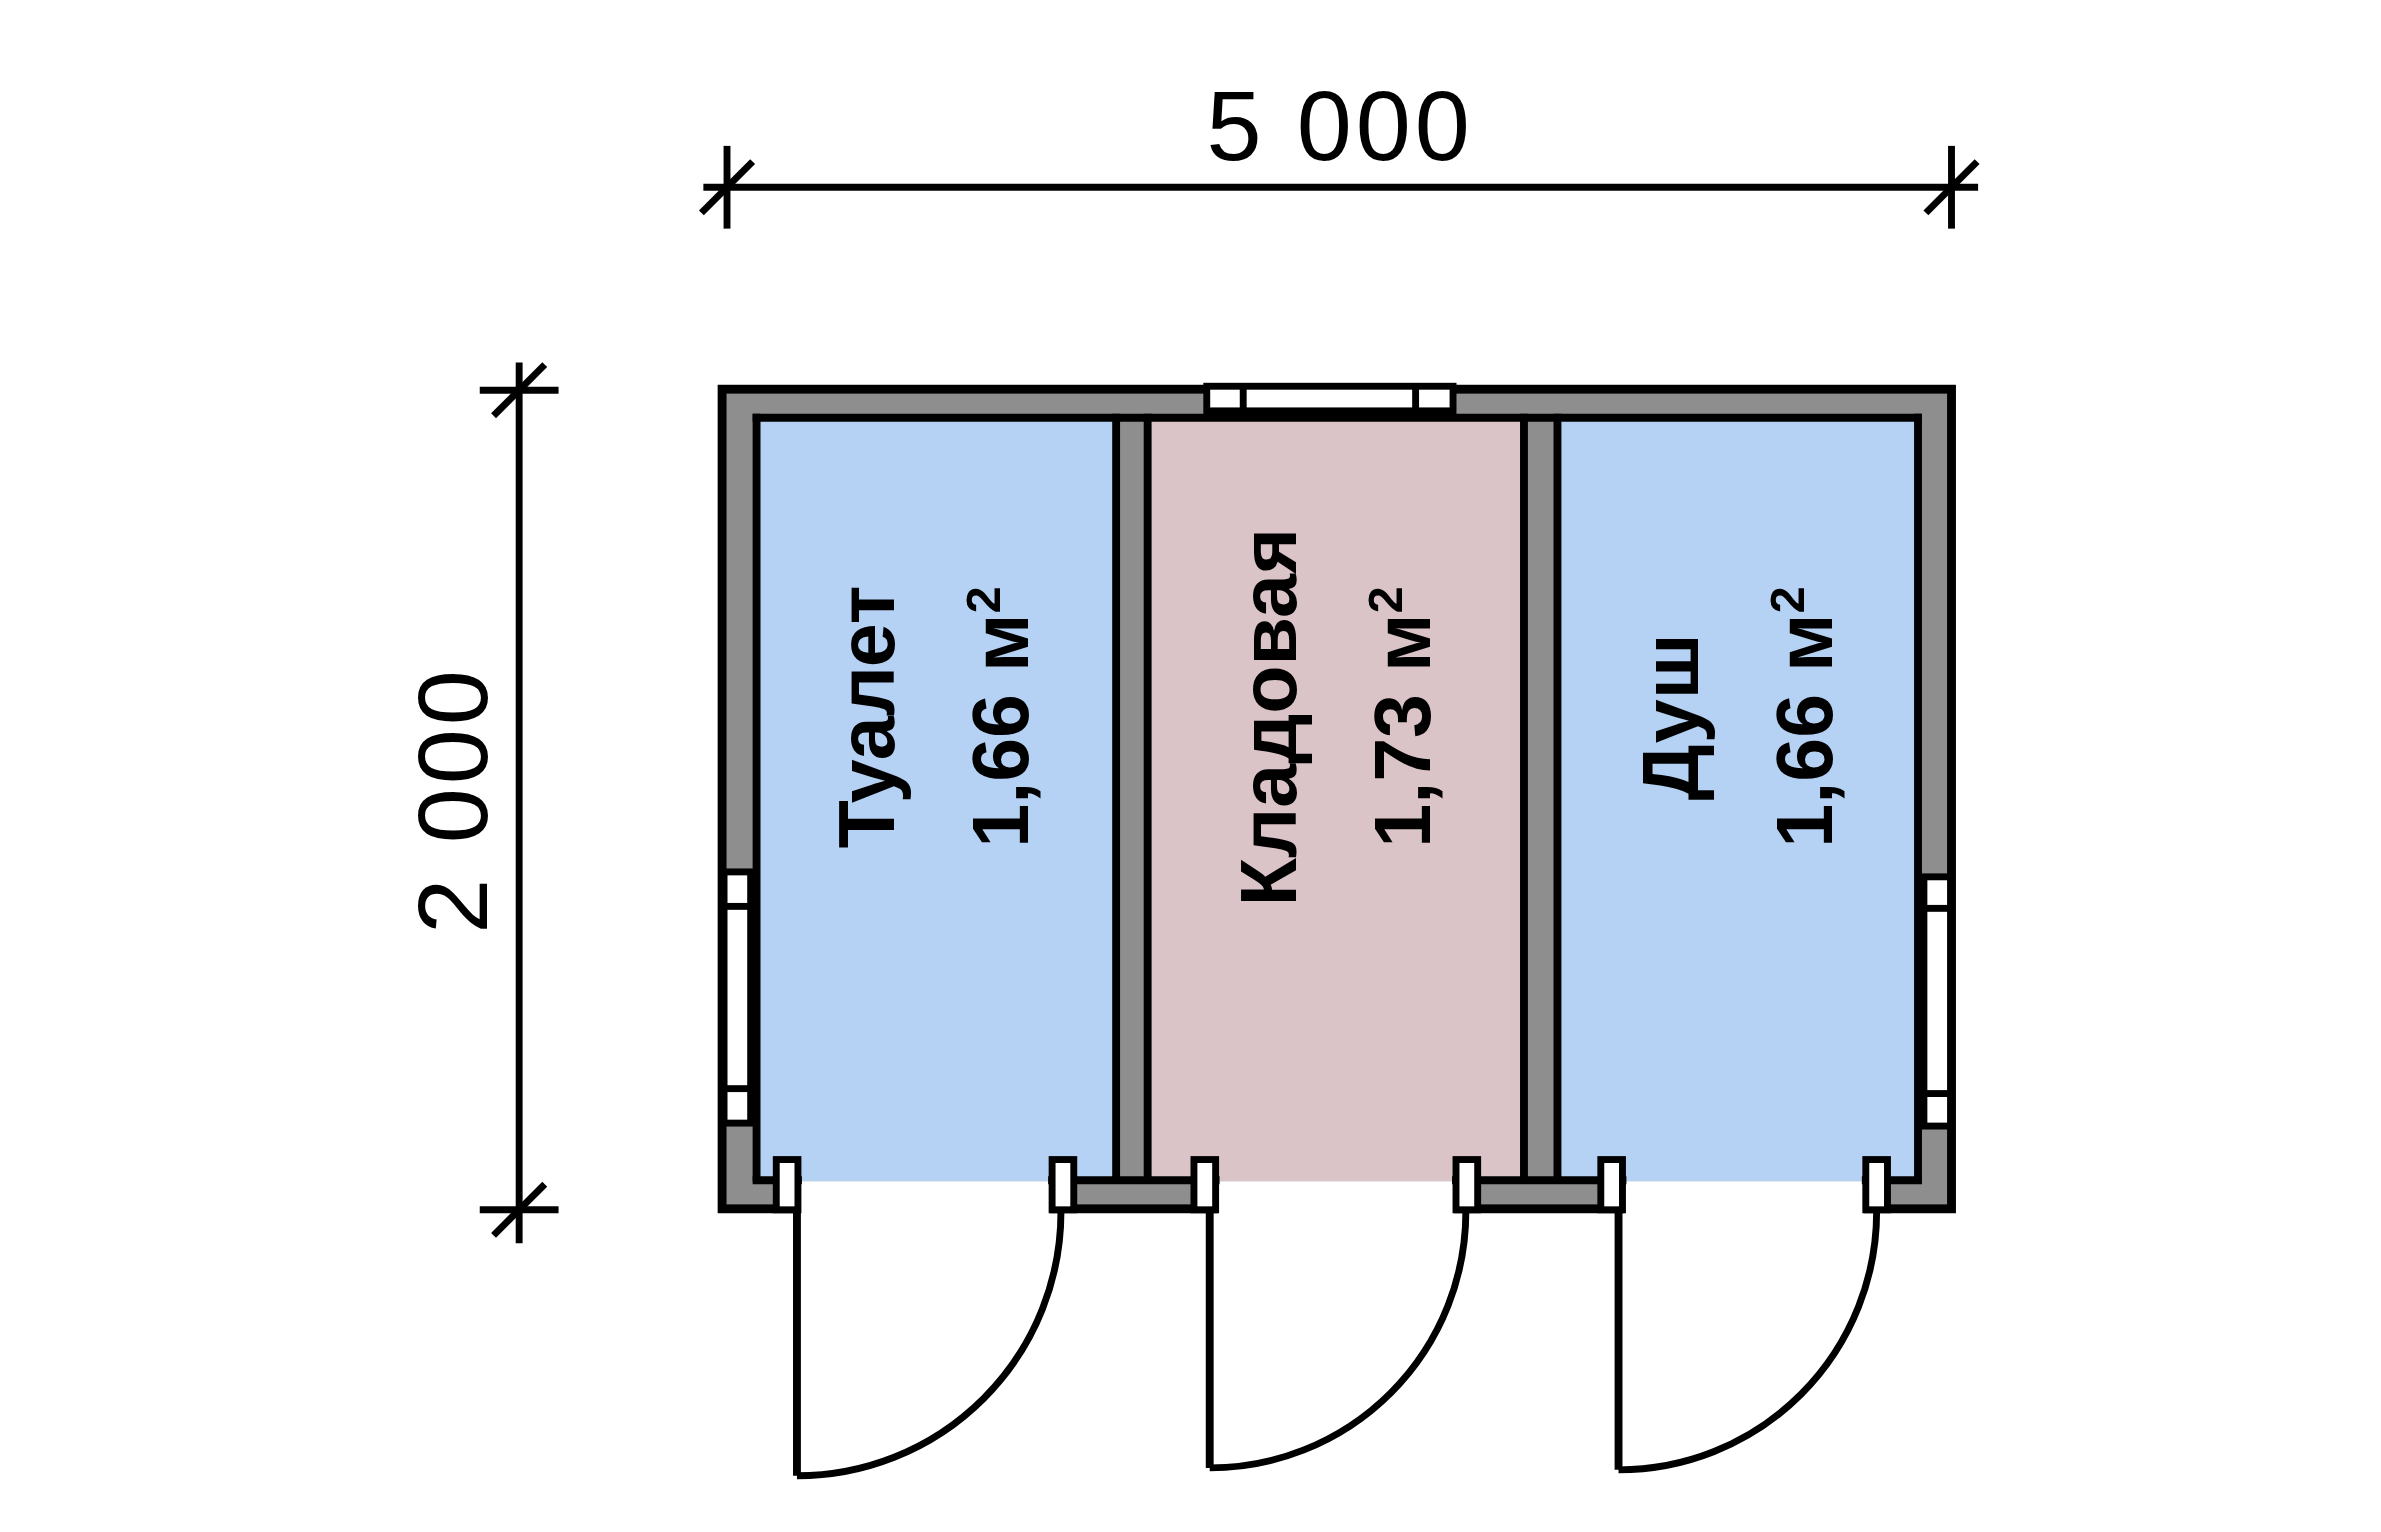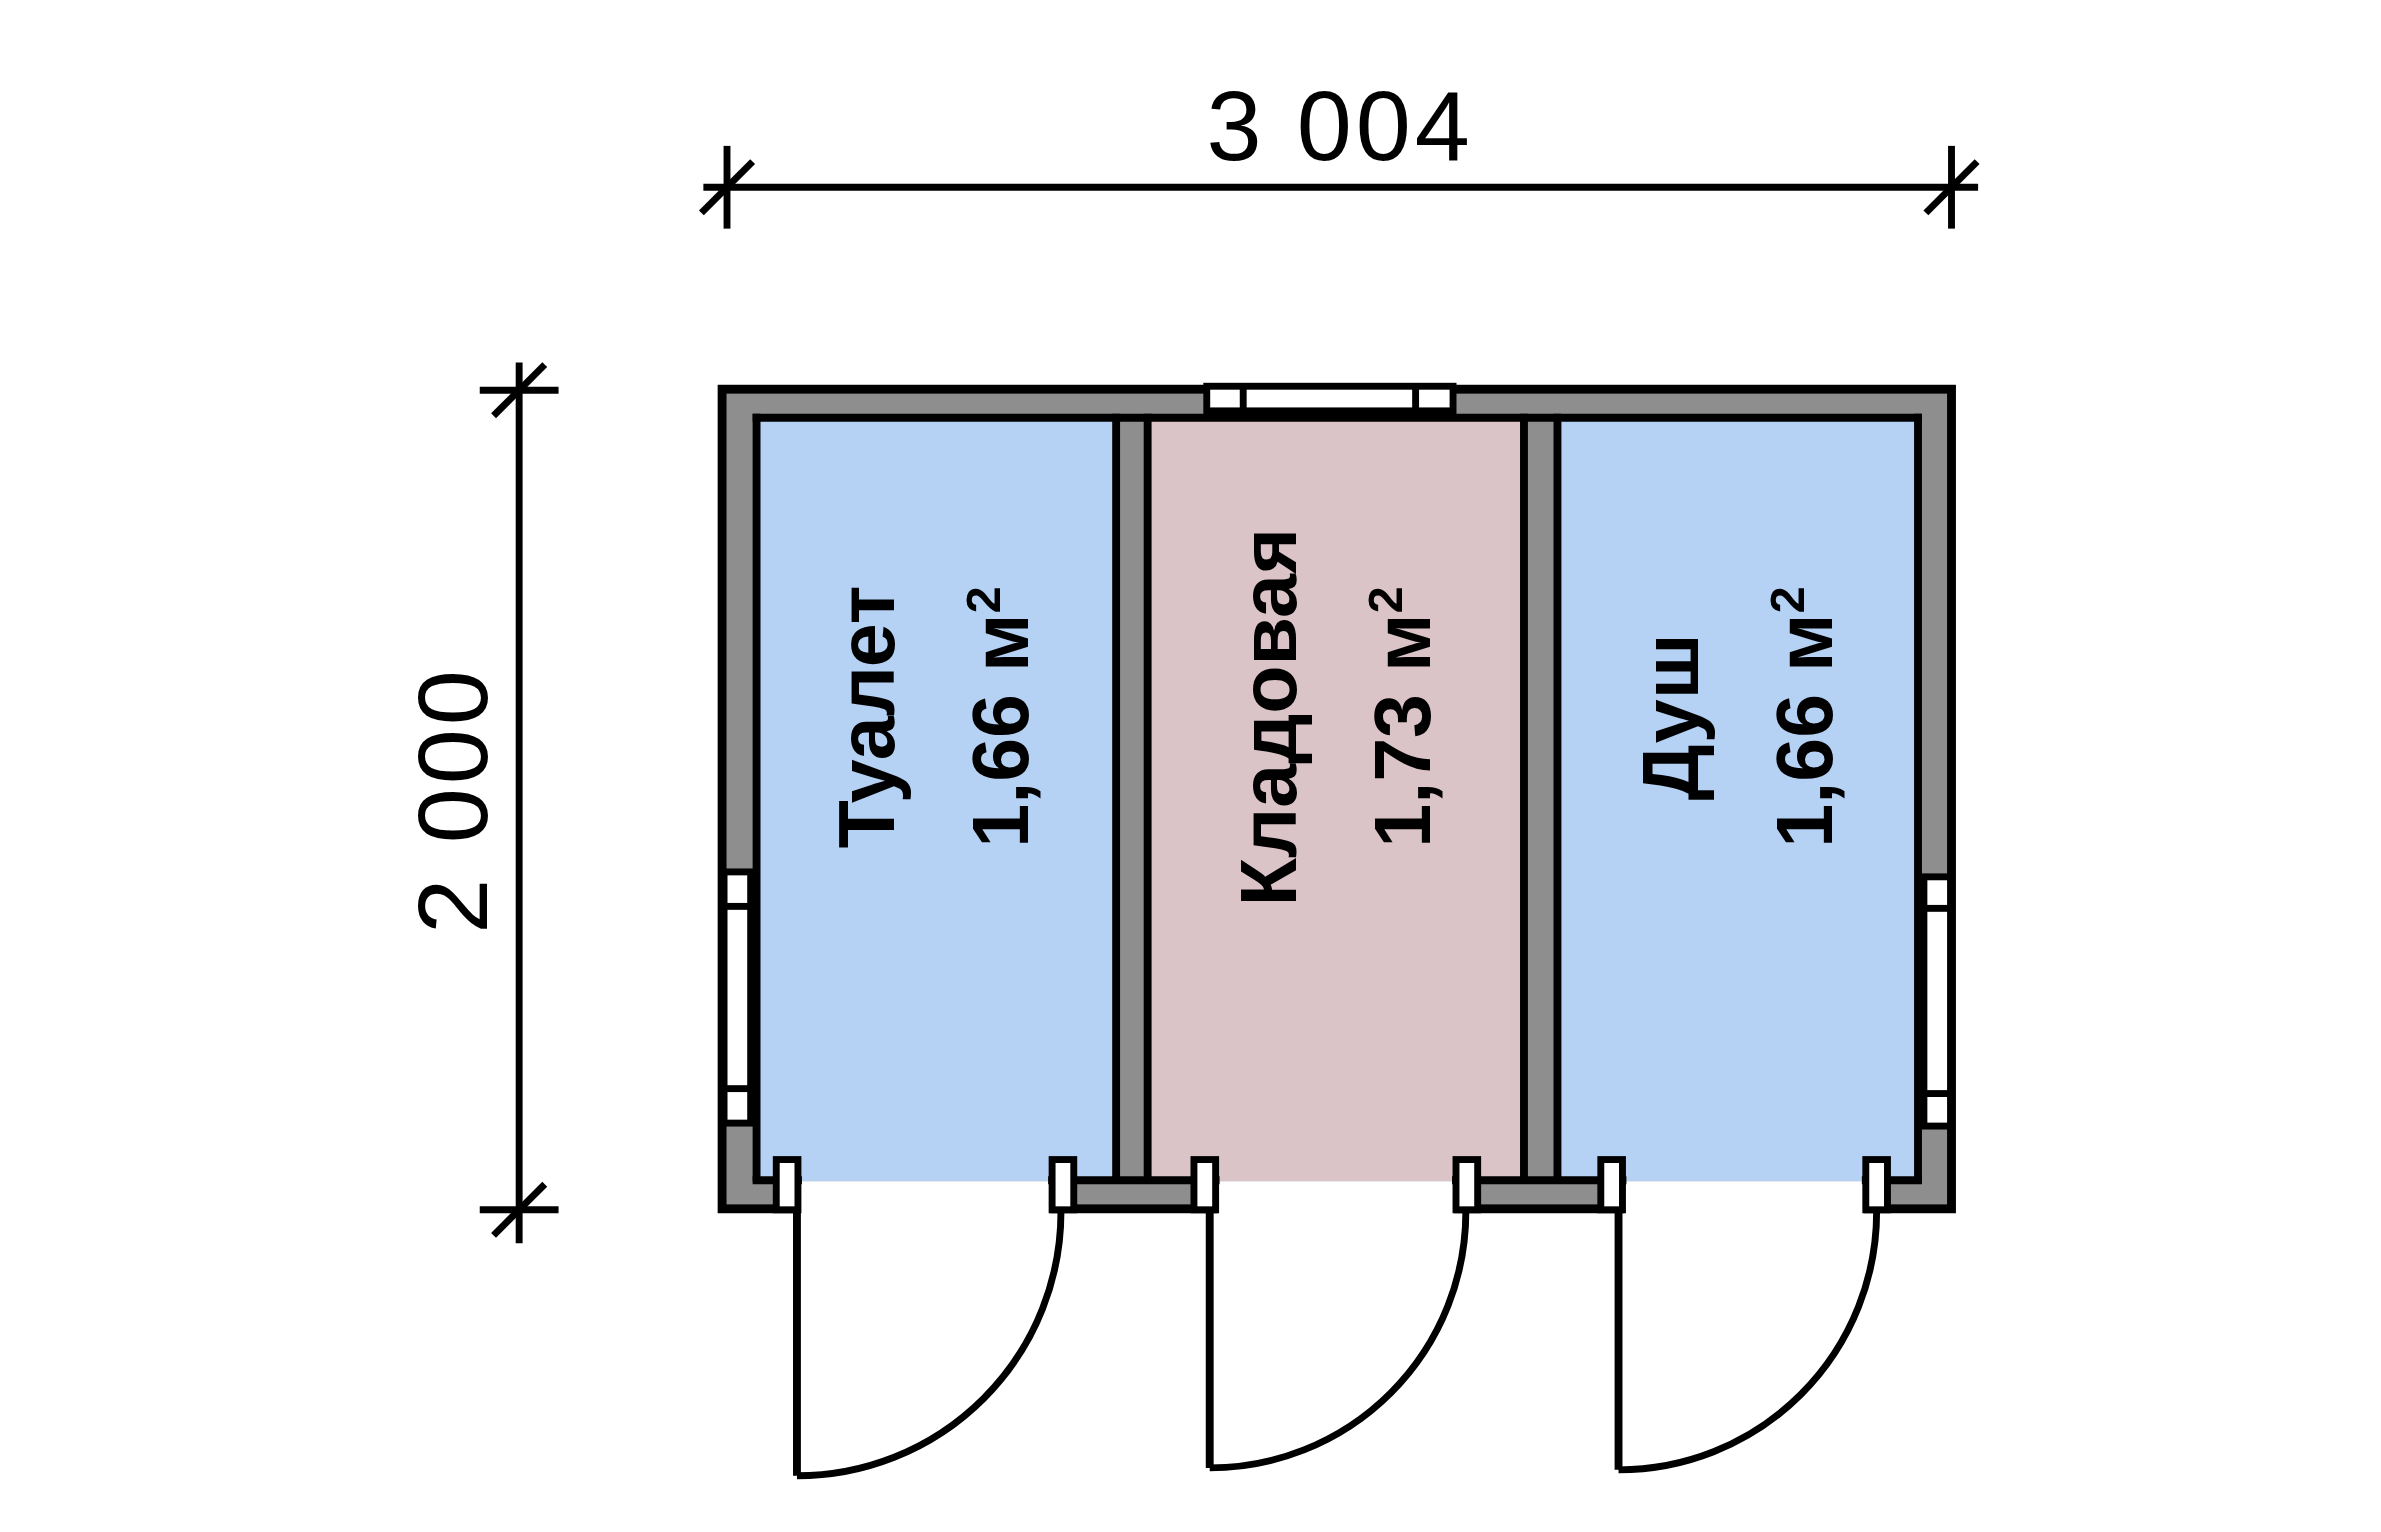"3 004" div.dim-label { text: 3 004 -> 5 000 }
